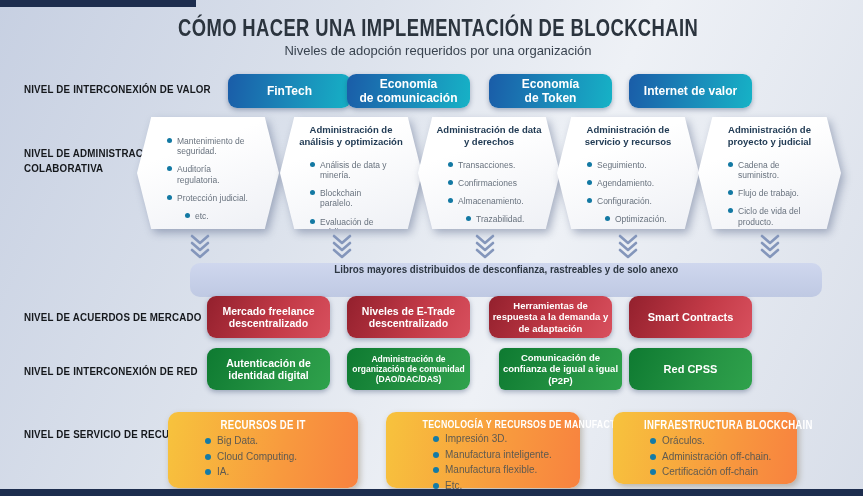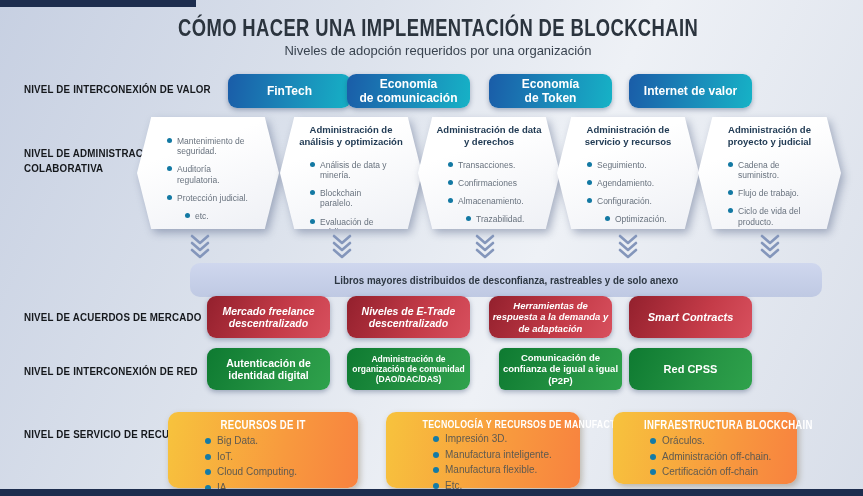"Libros mayores distribuidos de" .ledger { align-items: center -> flex-start }
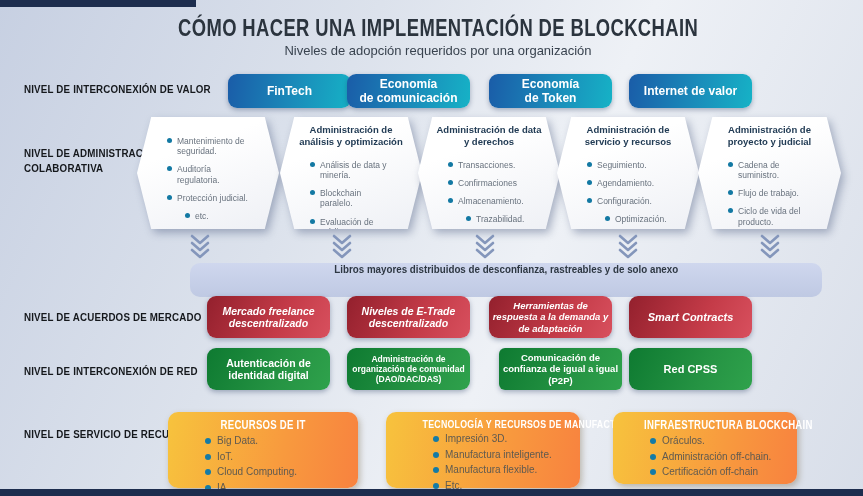"Mercado freelance" .mpill { font-style: italic -> none }
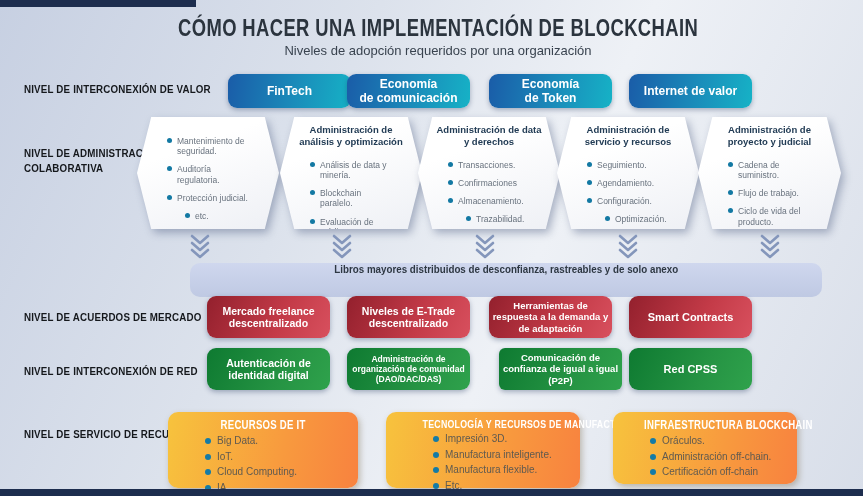"IoT." li { html: <li>IoT.</li> -> none }
